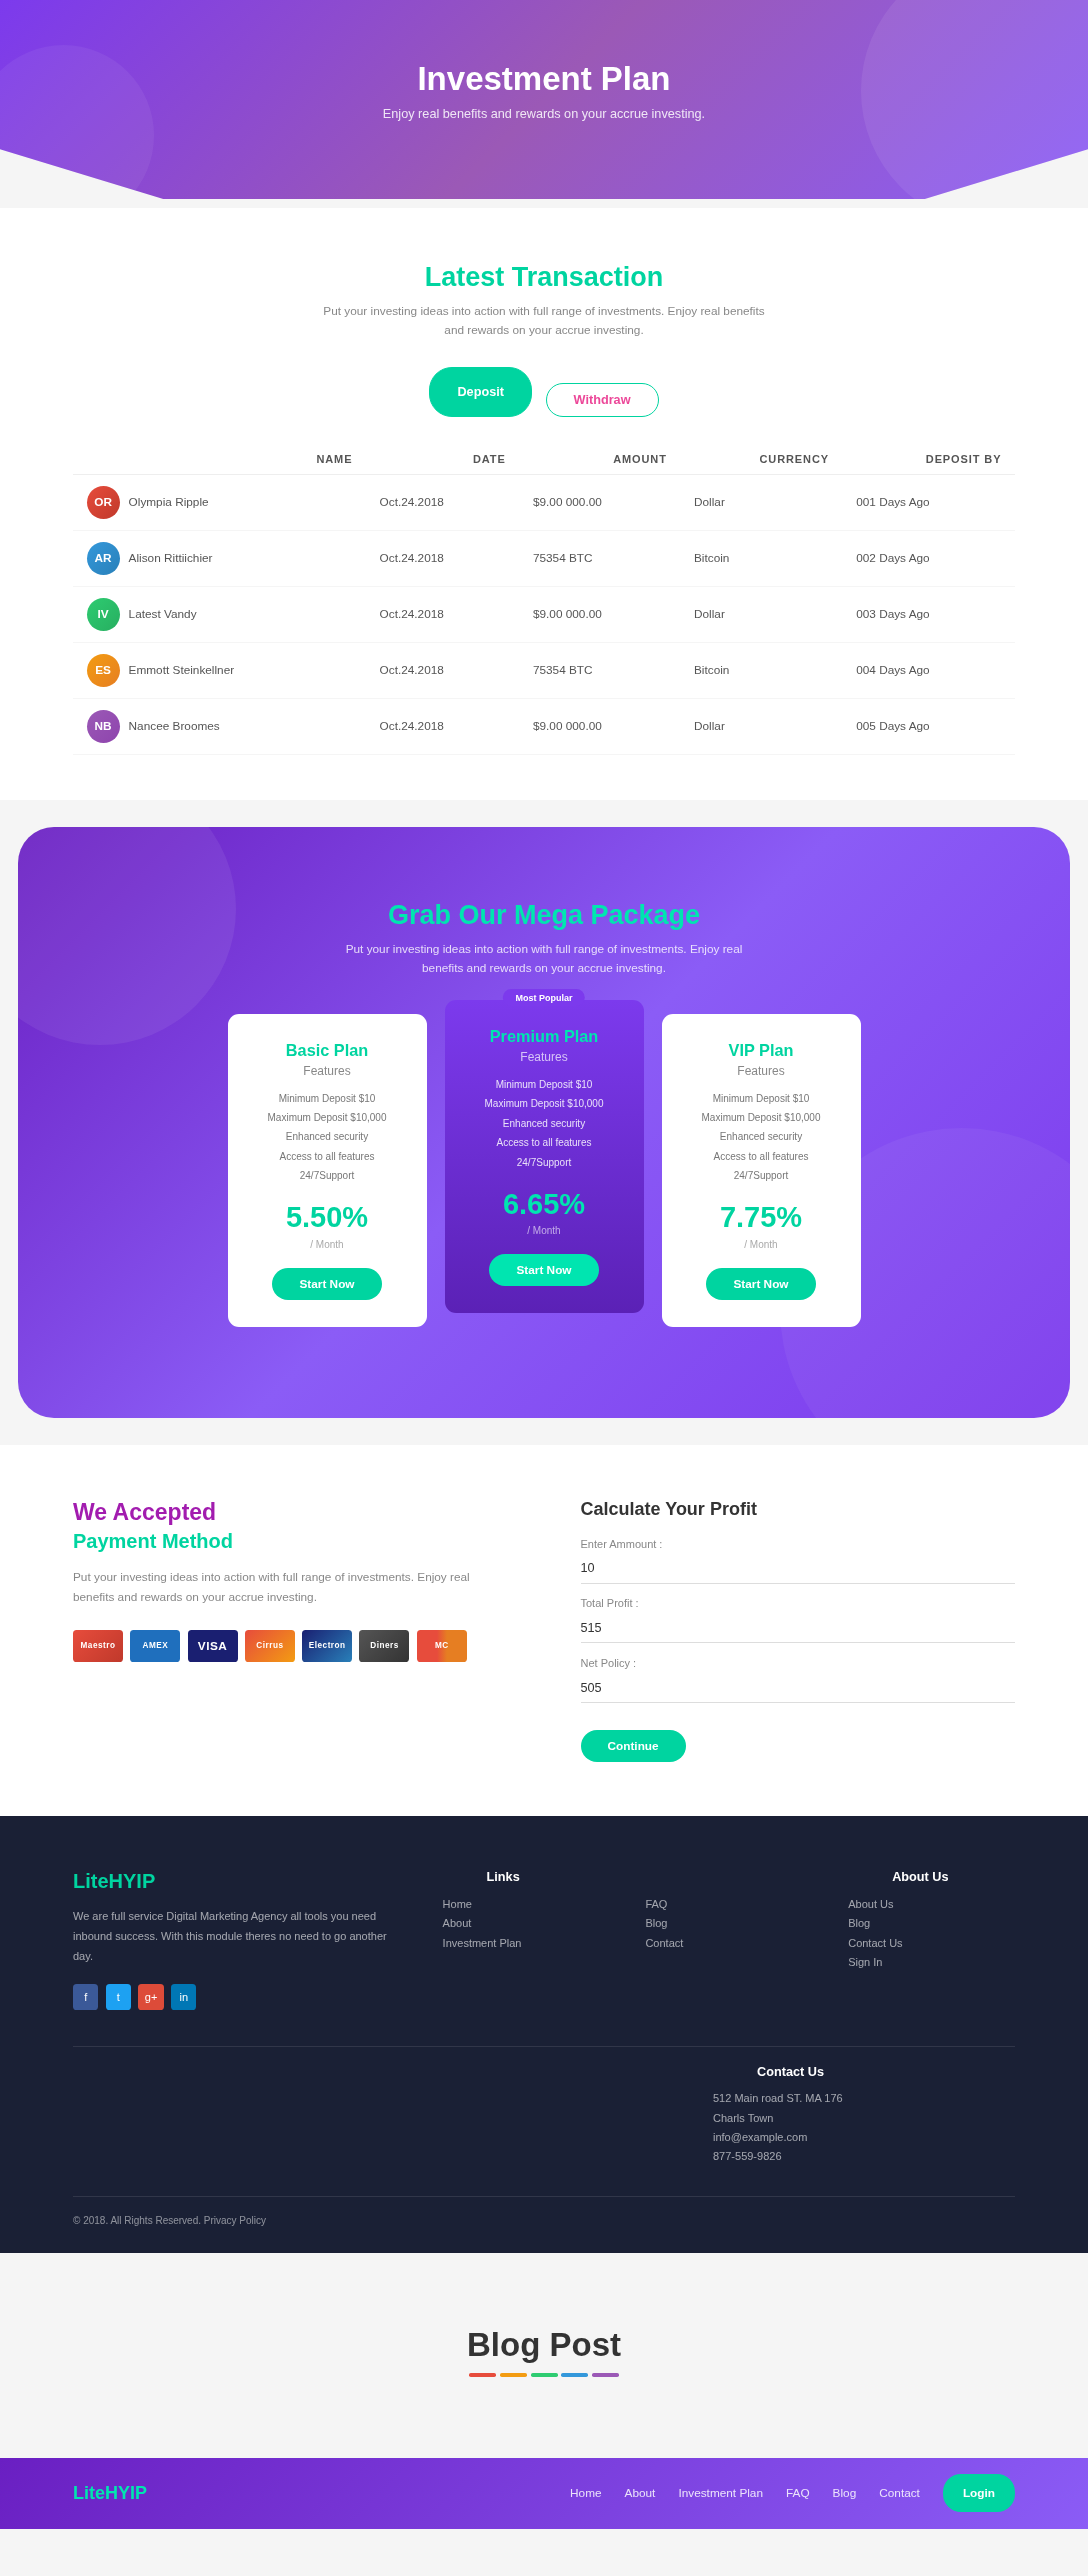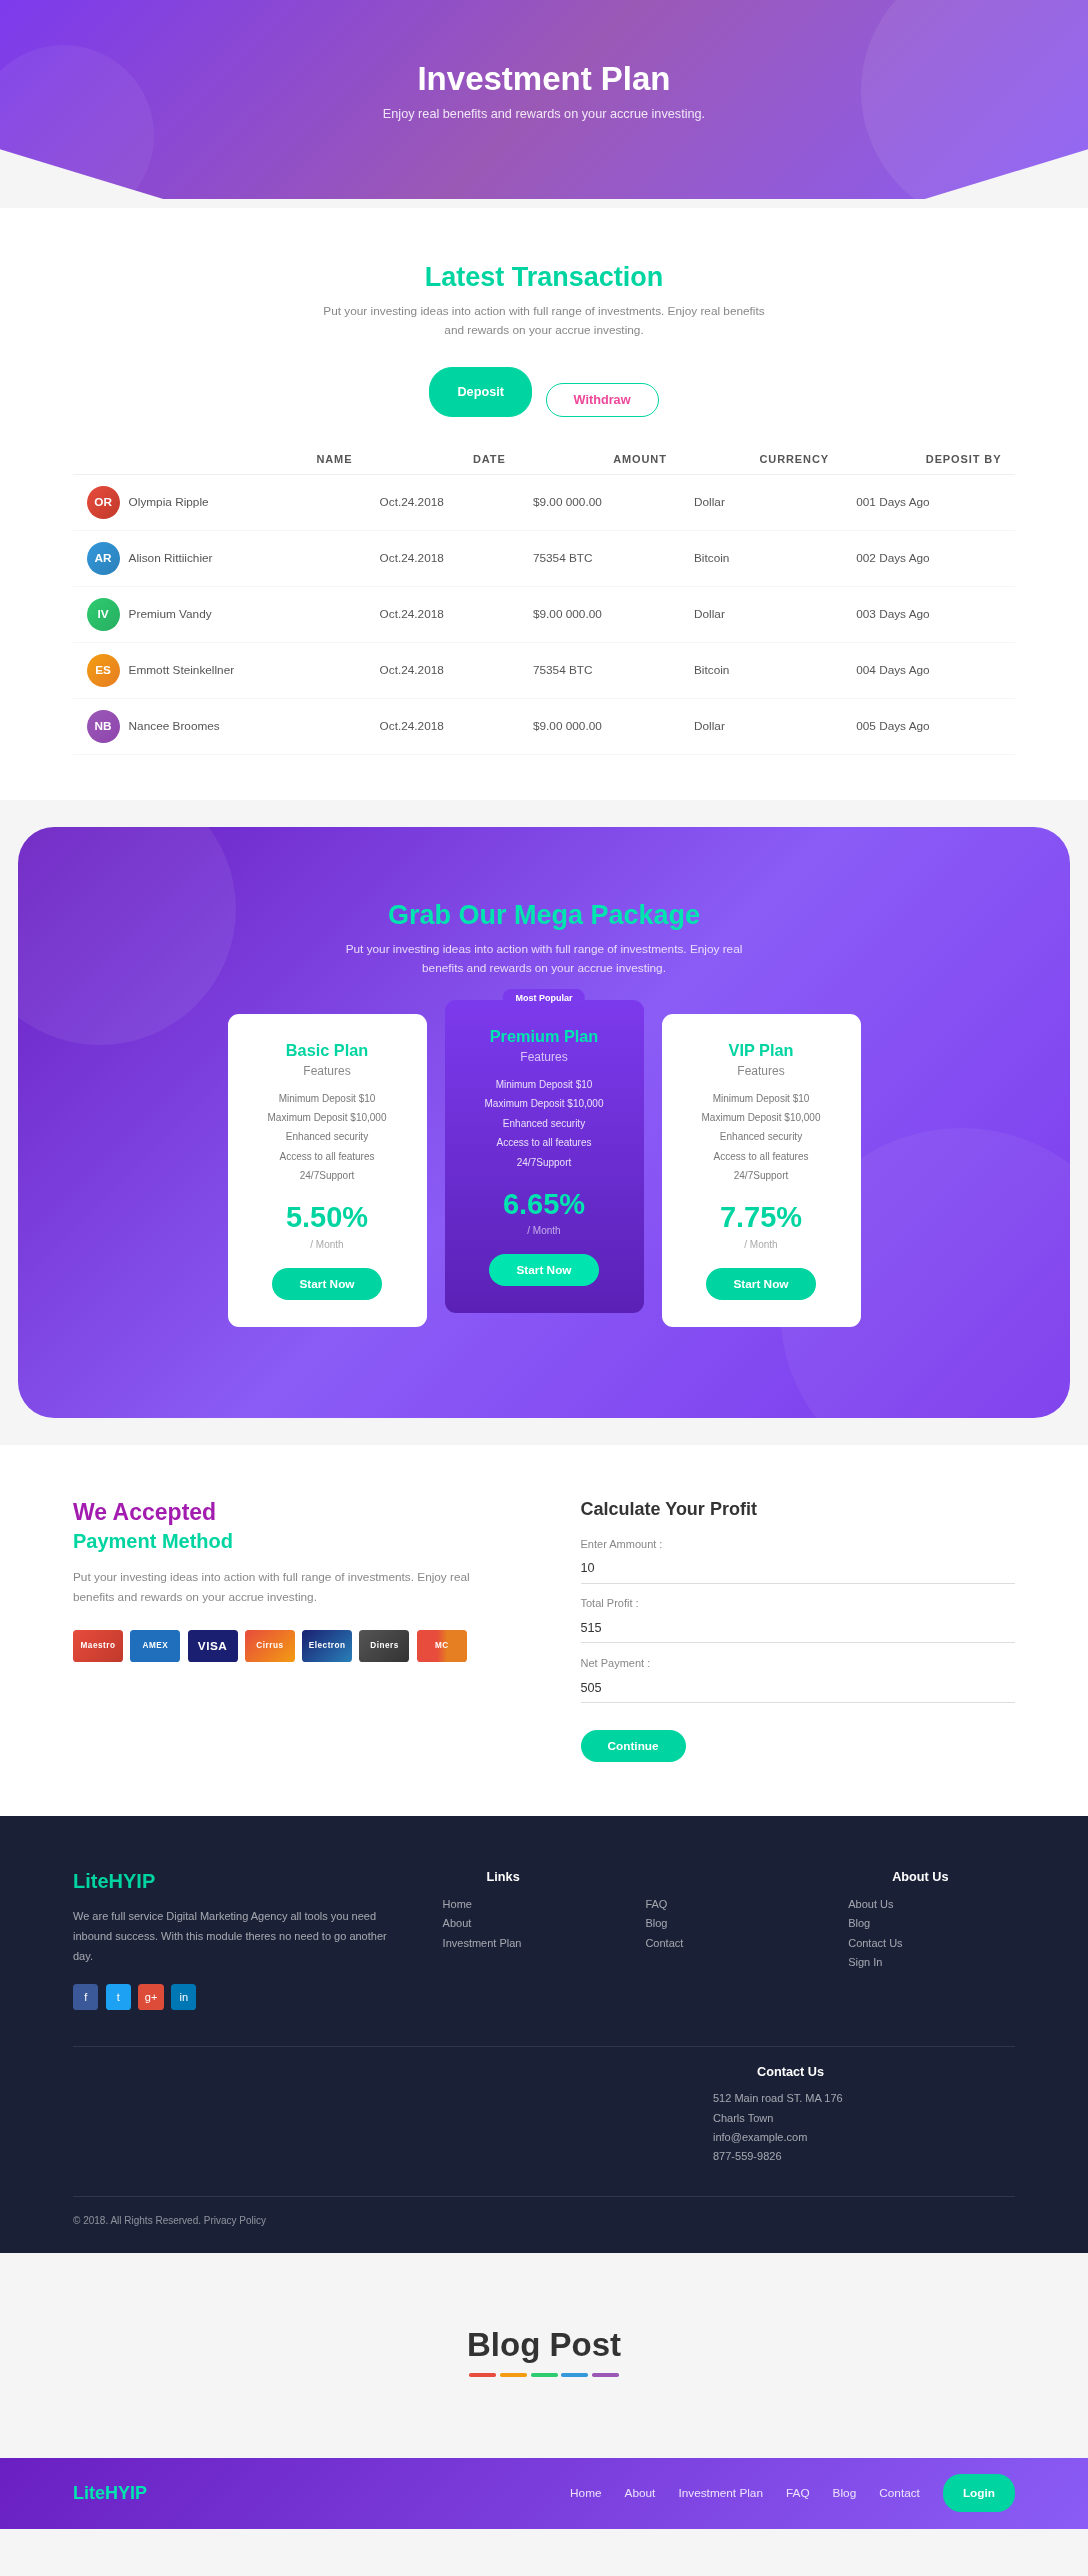"Premium Vandy" span { text: Premium -> Latest }
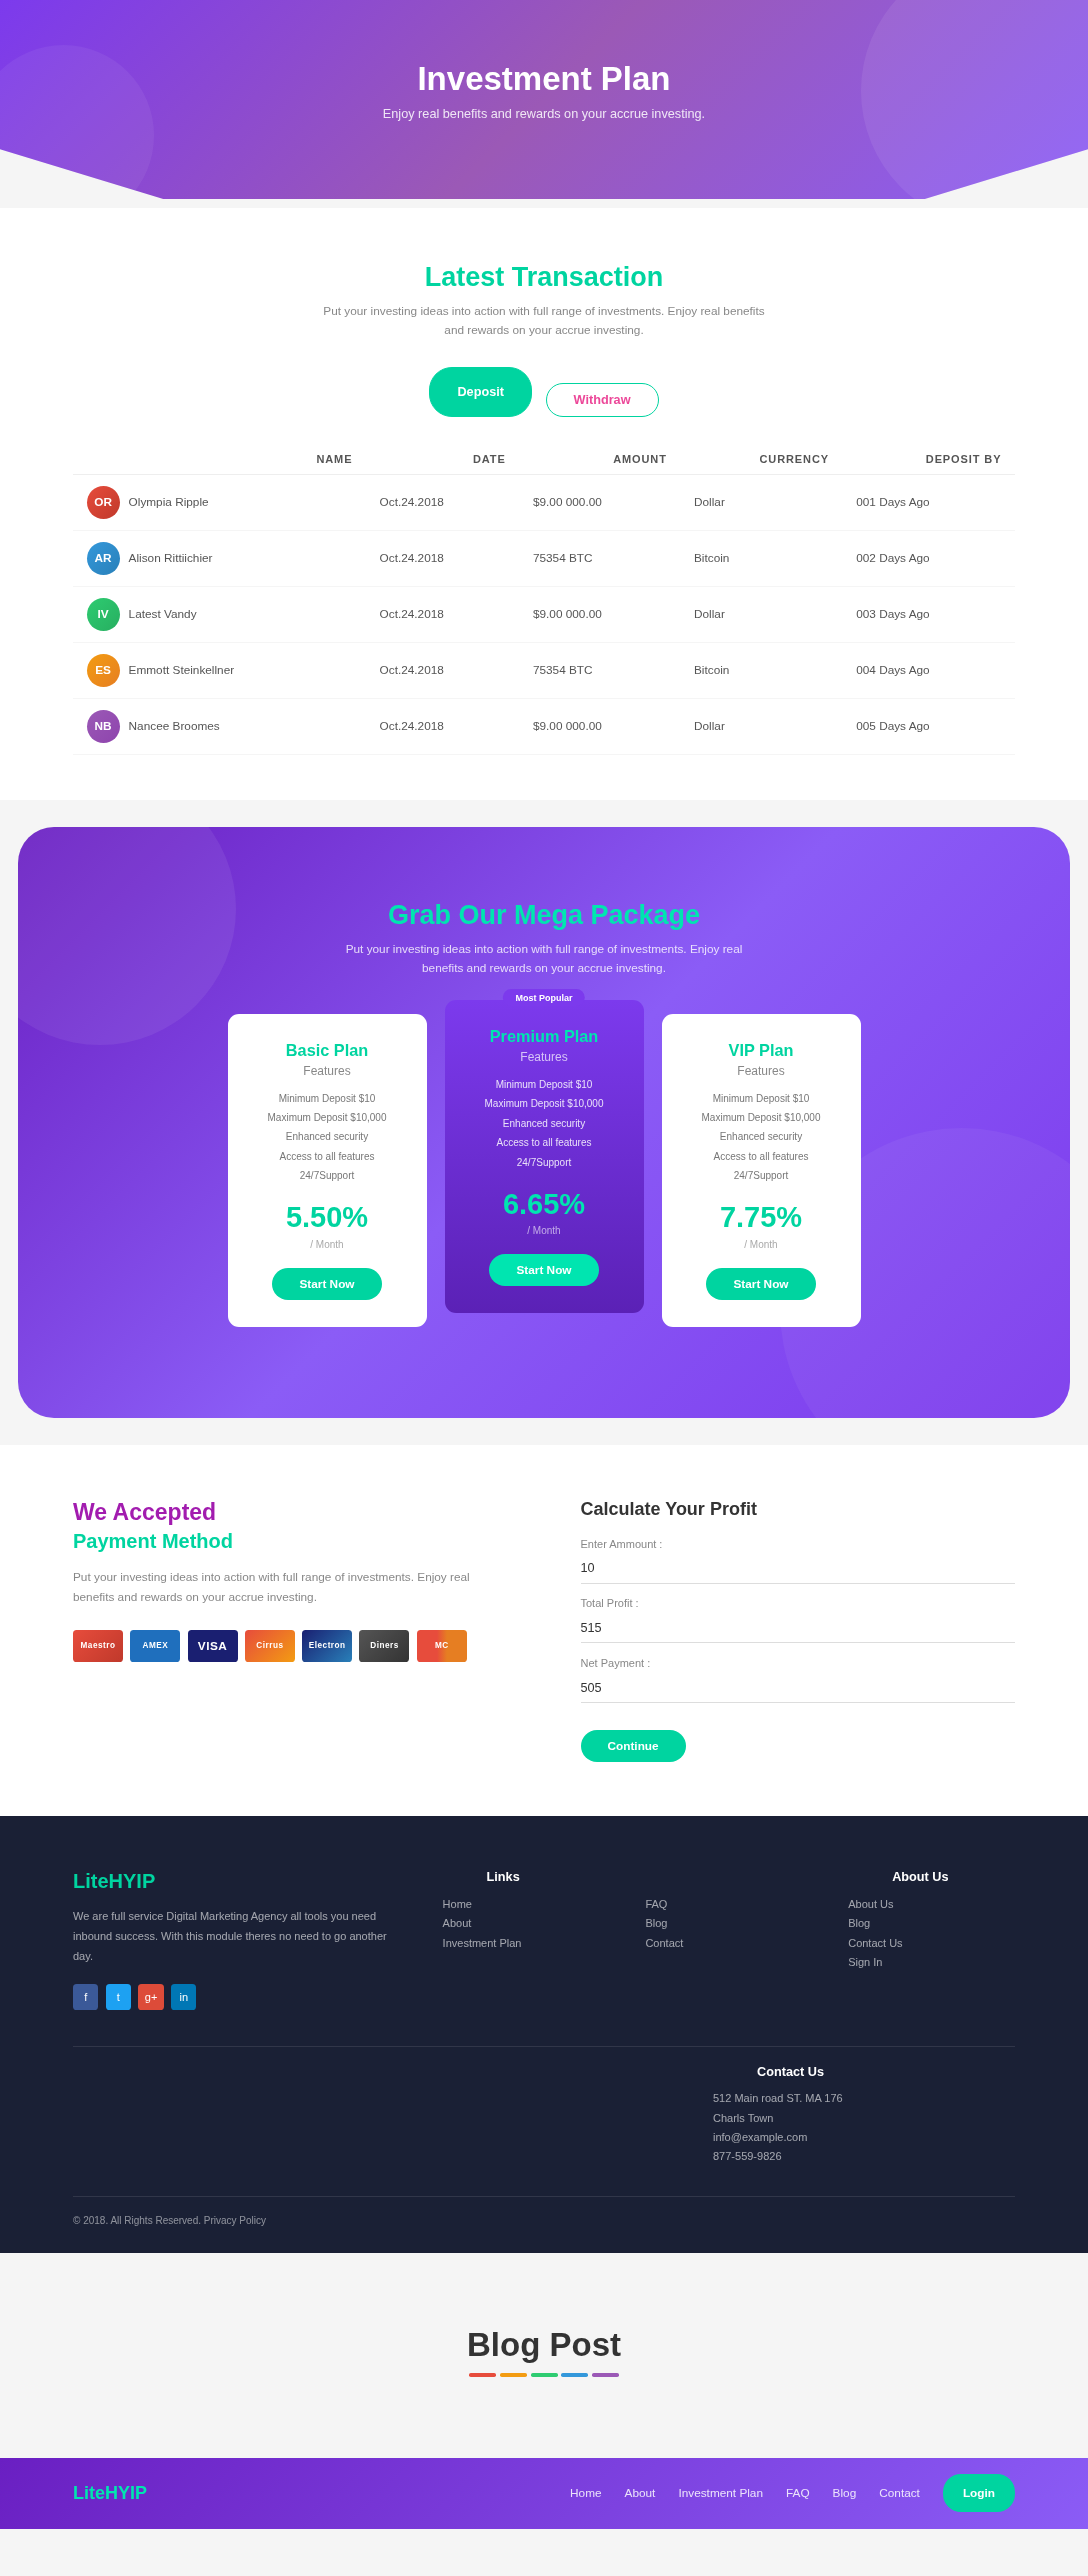"Net Payment :" div.calc-label { text: Payment -> Policy }
